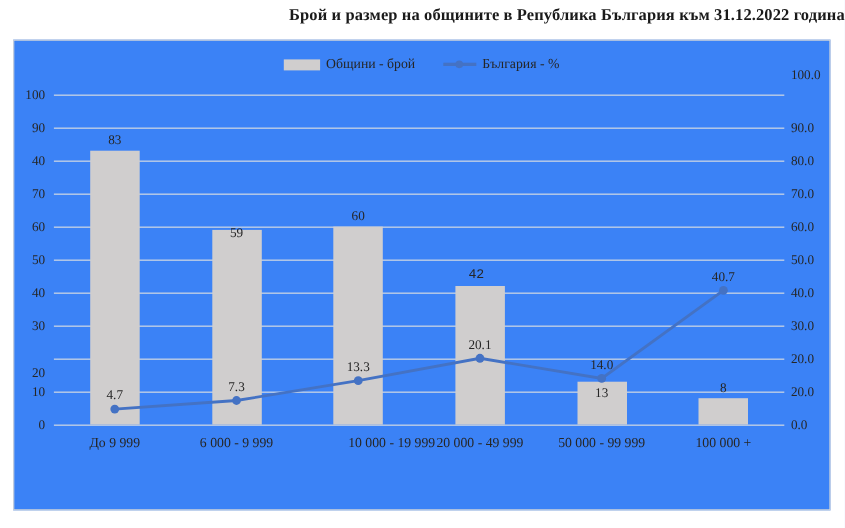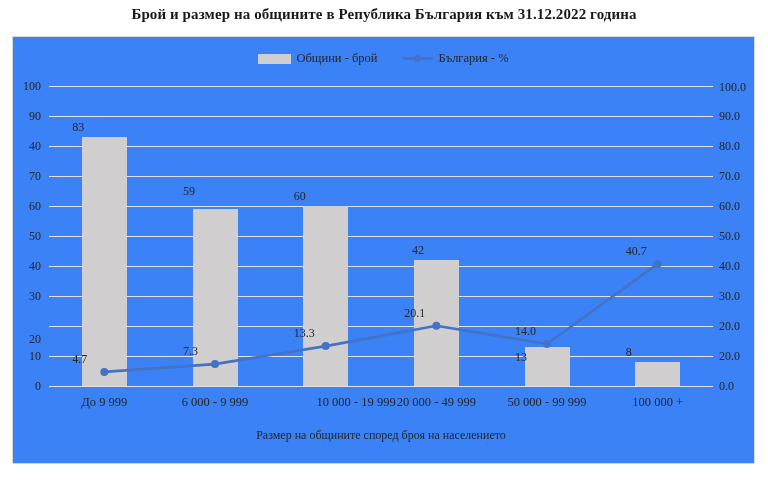"Брой и размер на общините" .chart-title { text-align: center -> right }
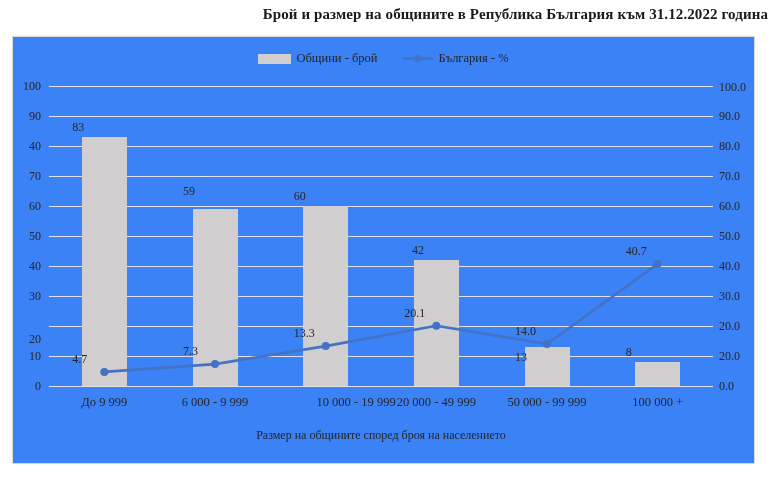"100.0" div.tick-label { top: 43px -> 24px }
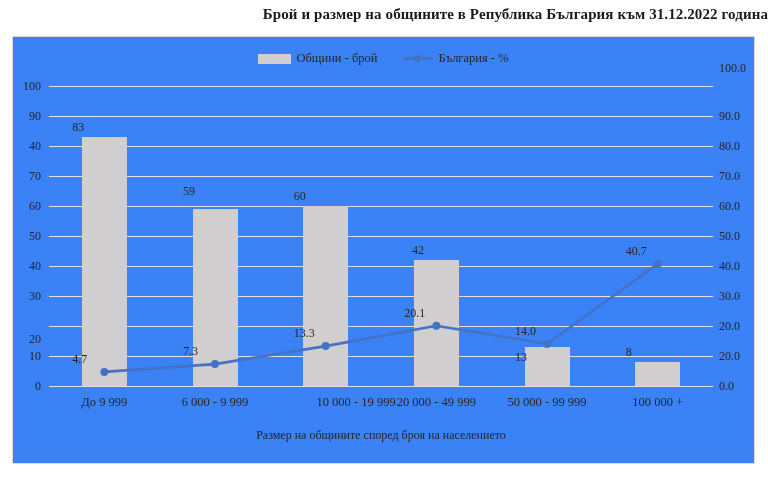"83" .bar-label, .line-label { text-align: none -> center }
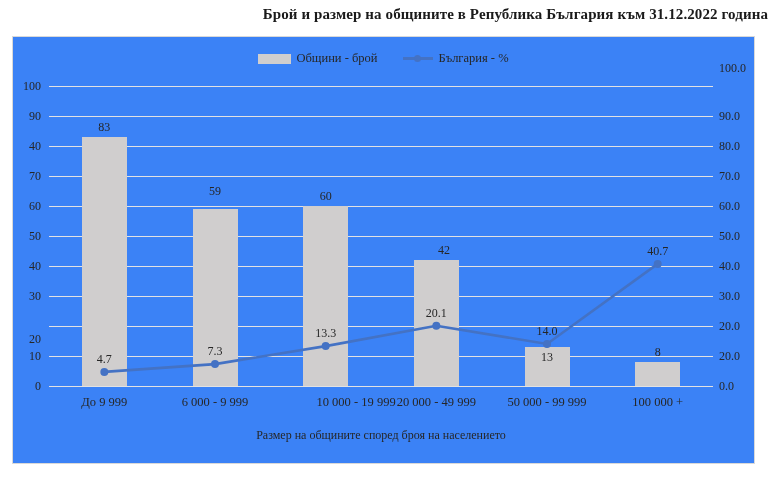"59" div.bar-label { top: 98px -> 118px }
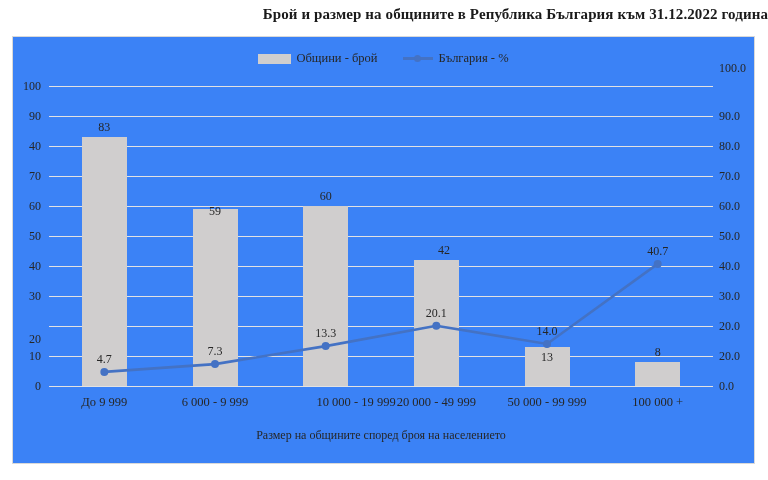"42" div.bar-label { font-family: none -> Liberation Mono, monospace; left: 363px -> 352px }
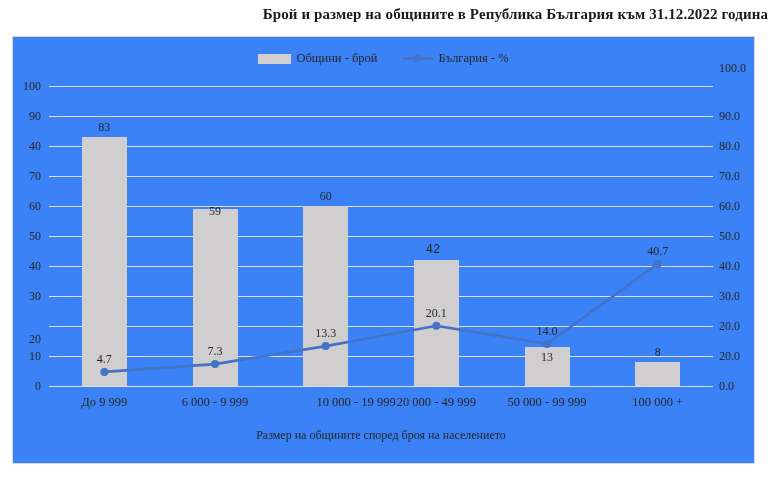"Размер на общините според броя" div.axis-title { html: <div>Размер на общините според броя на населението</div> -> none }
